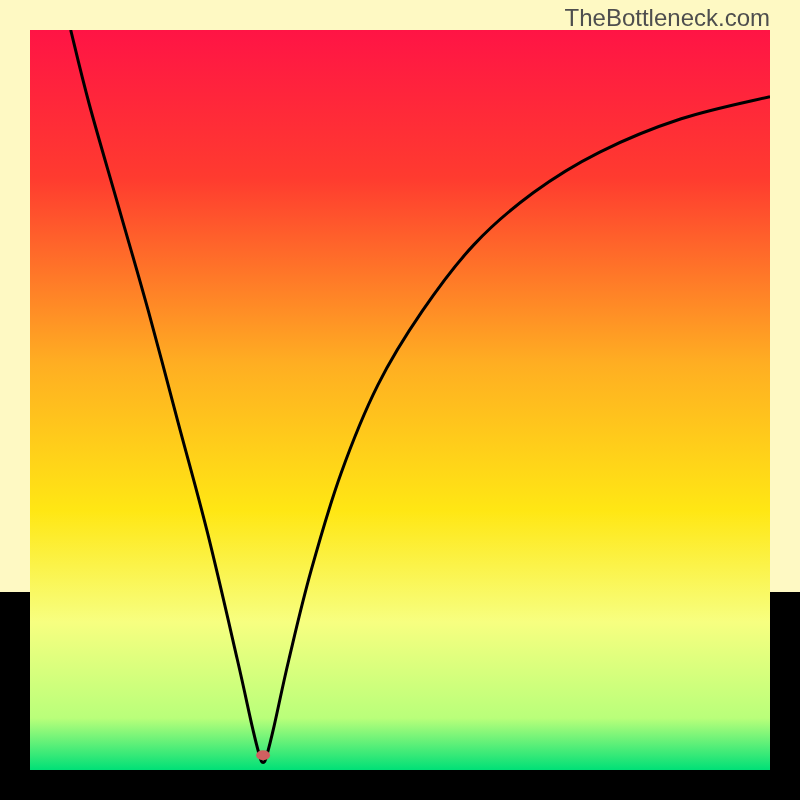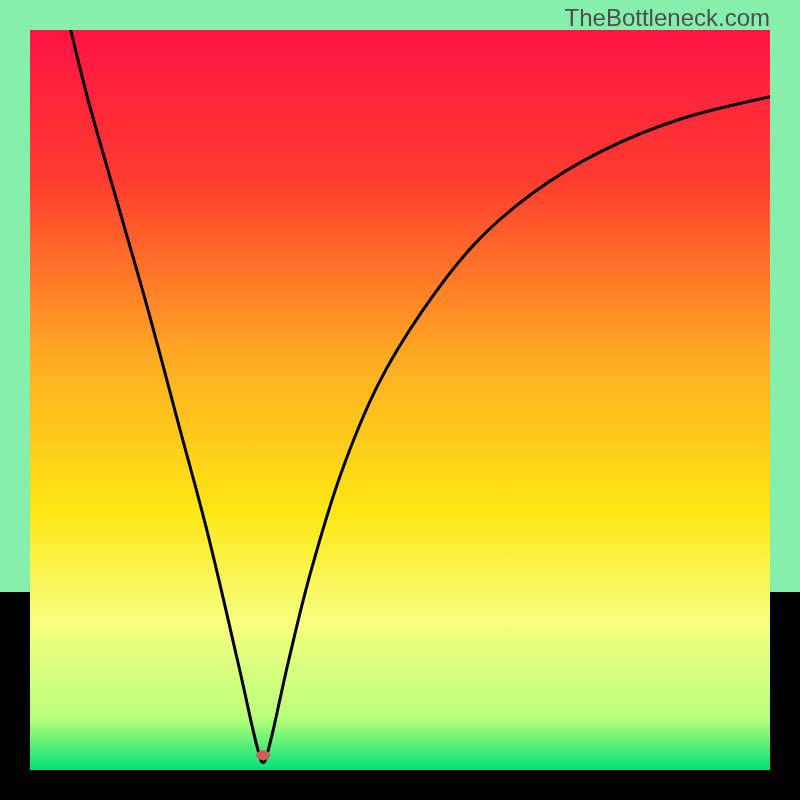"TheBottleneck.com" .frame { background: #86efac -> #fef9c3 }
